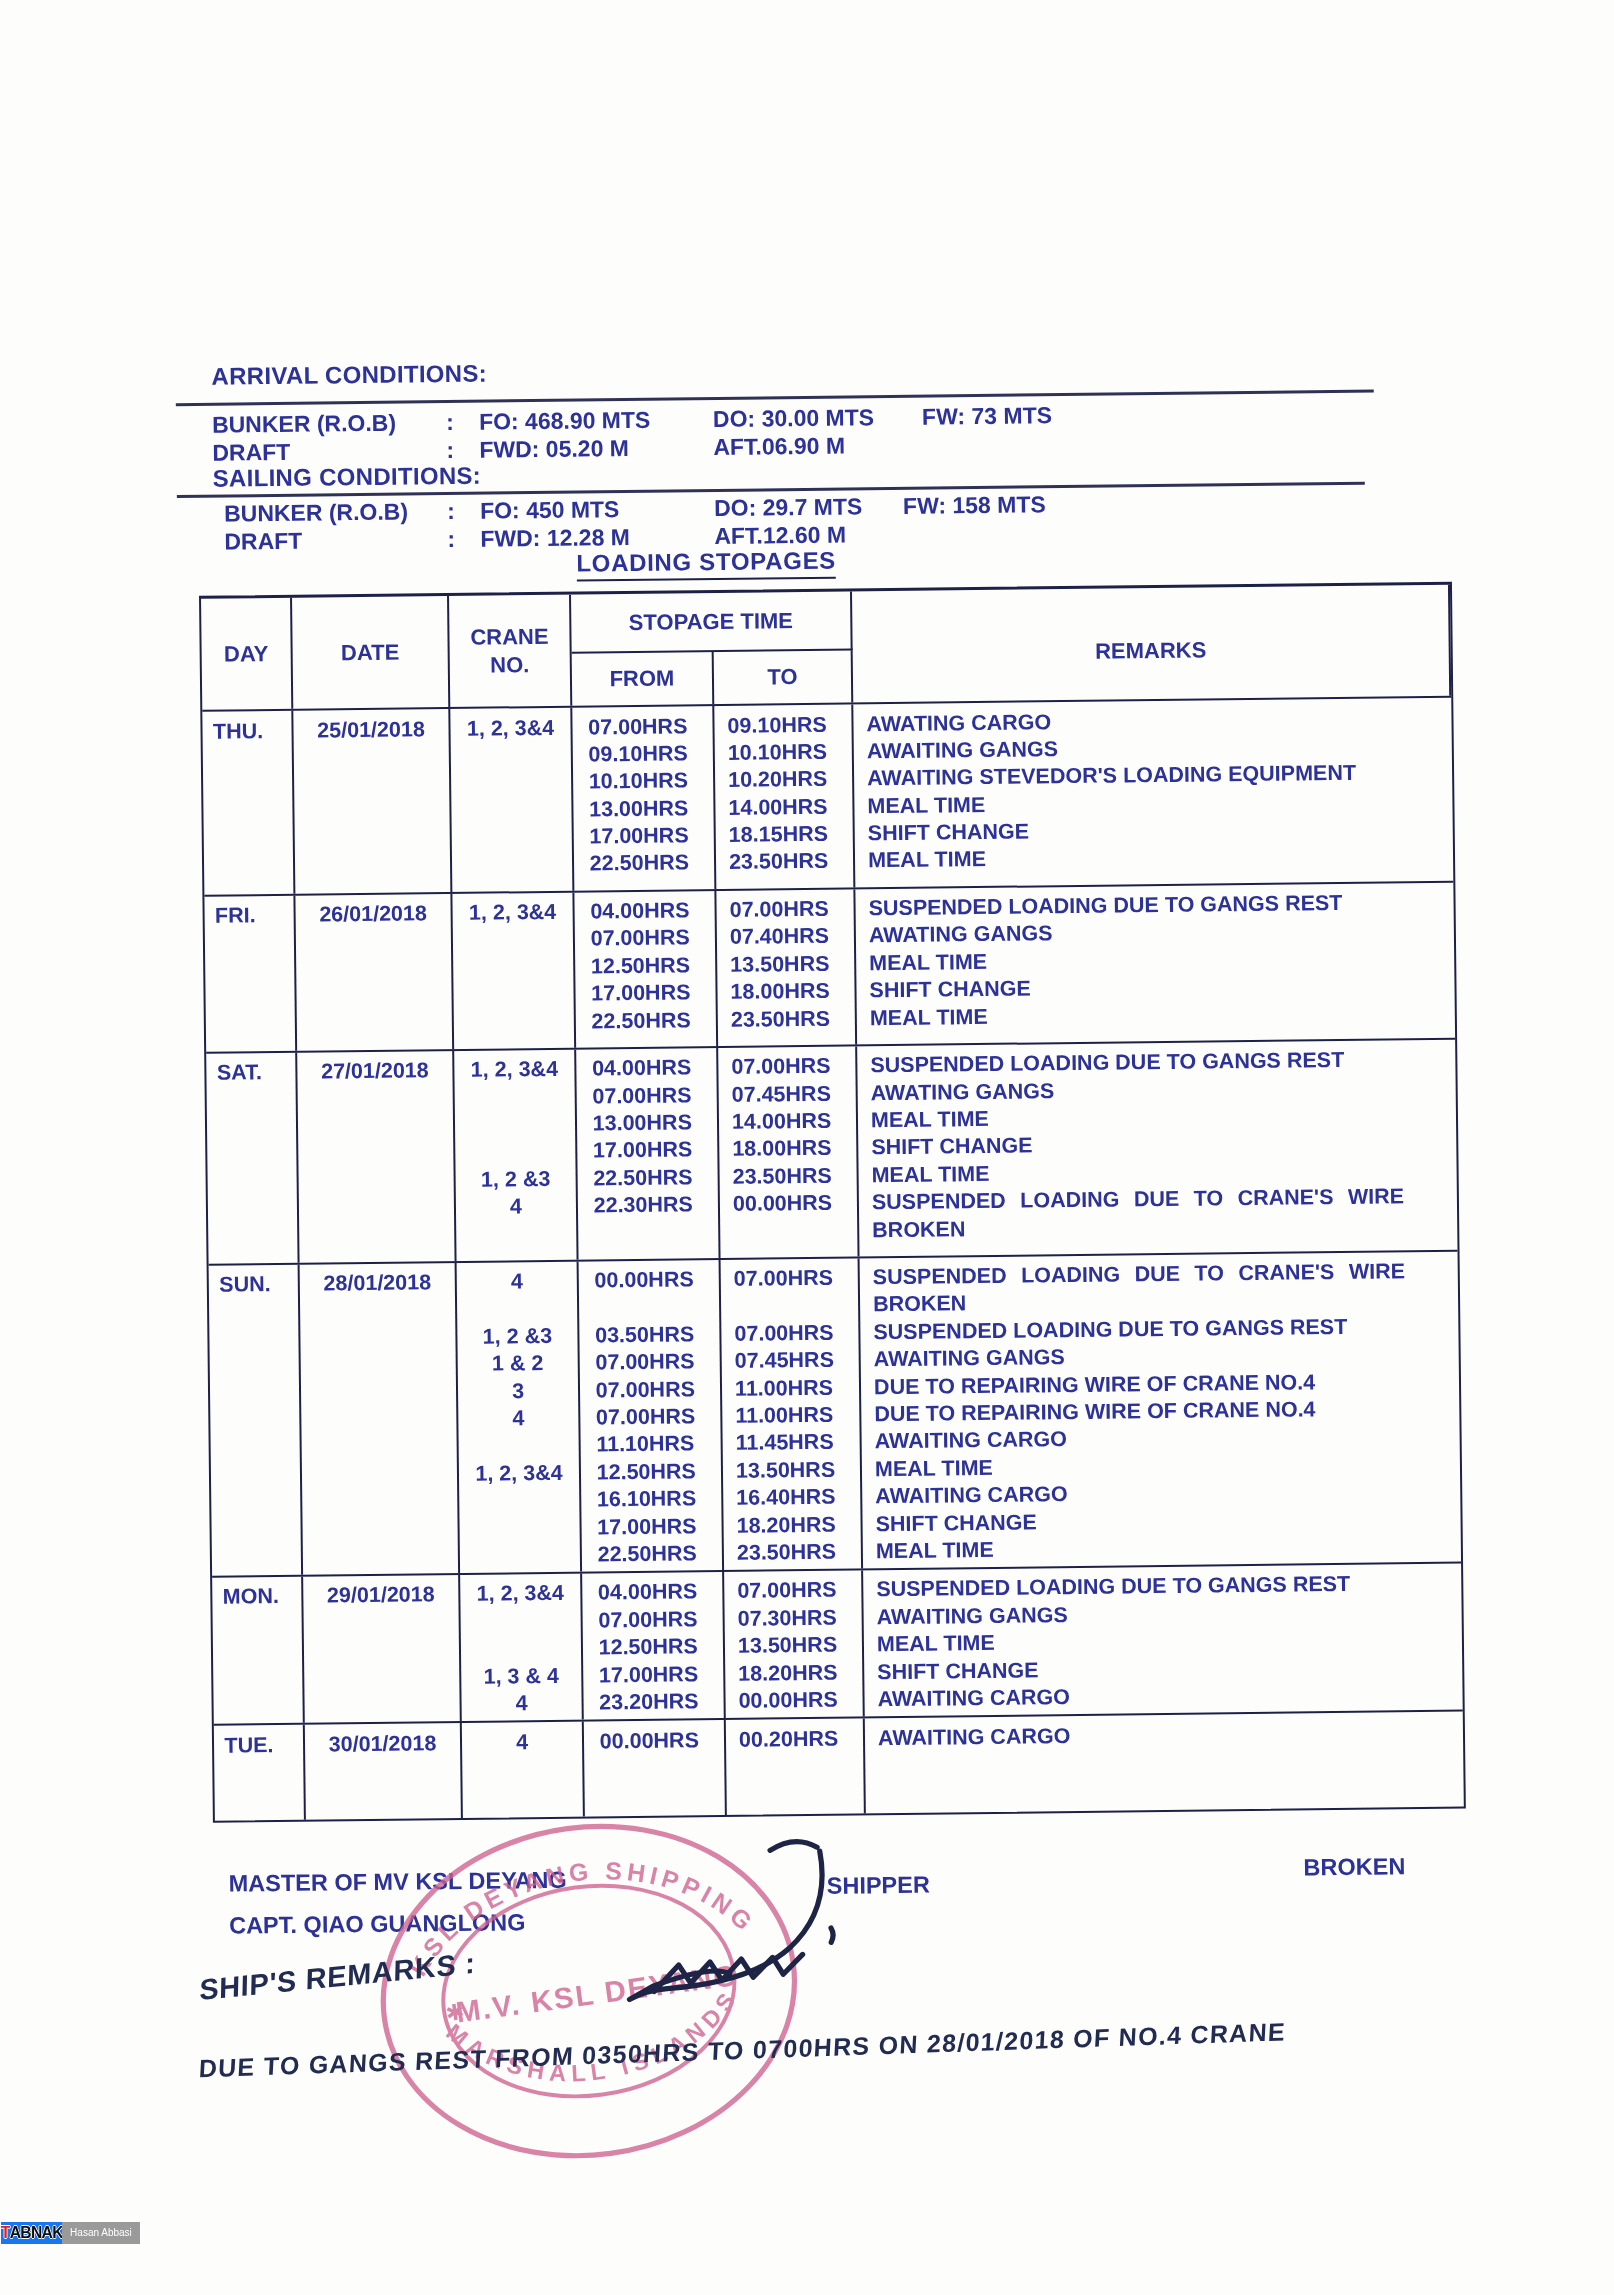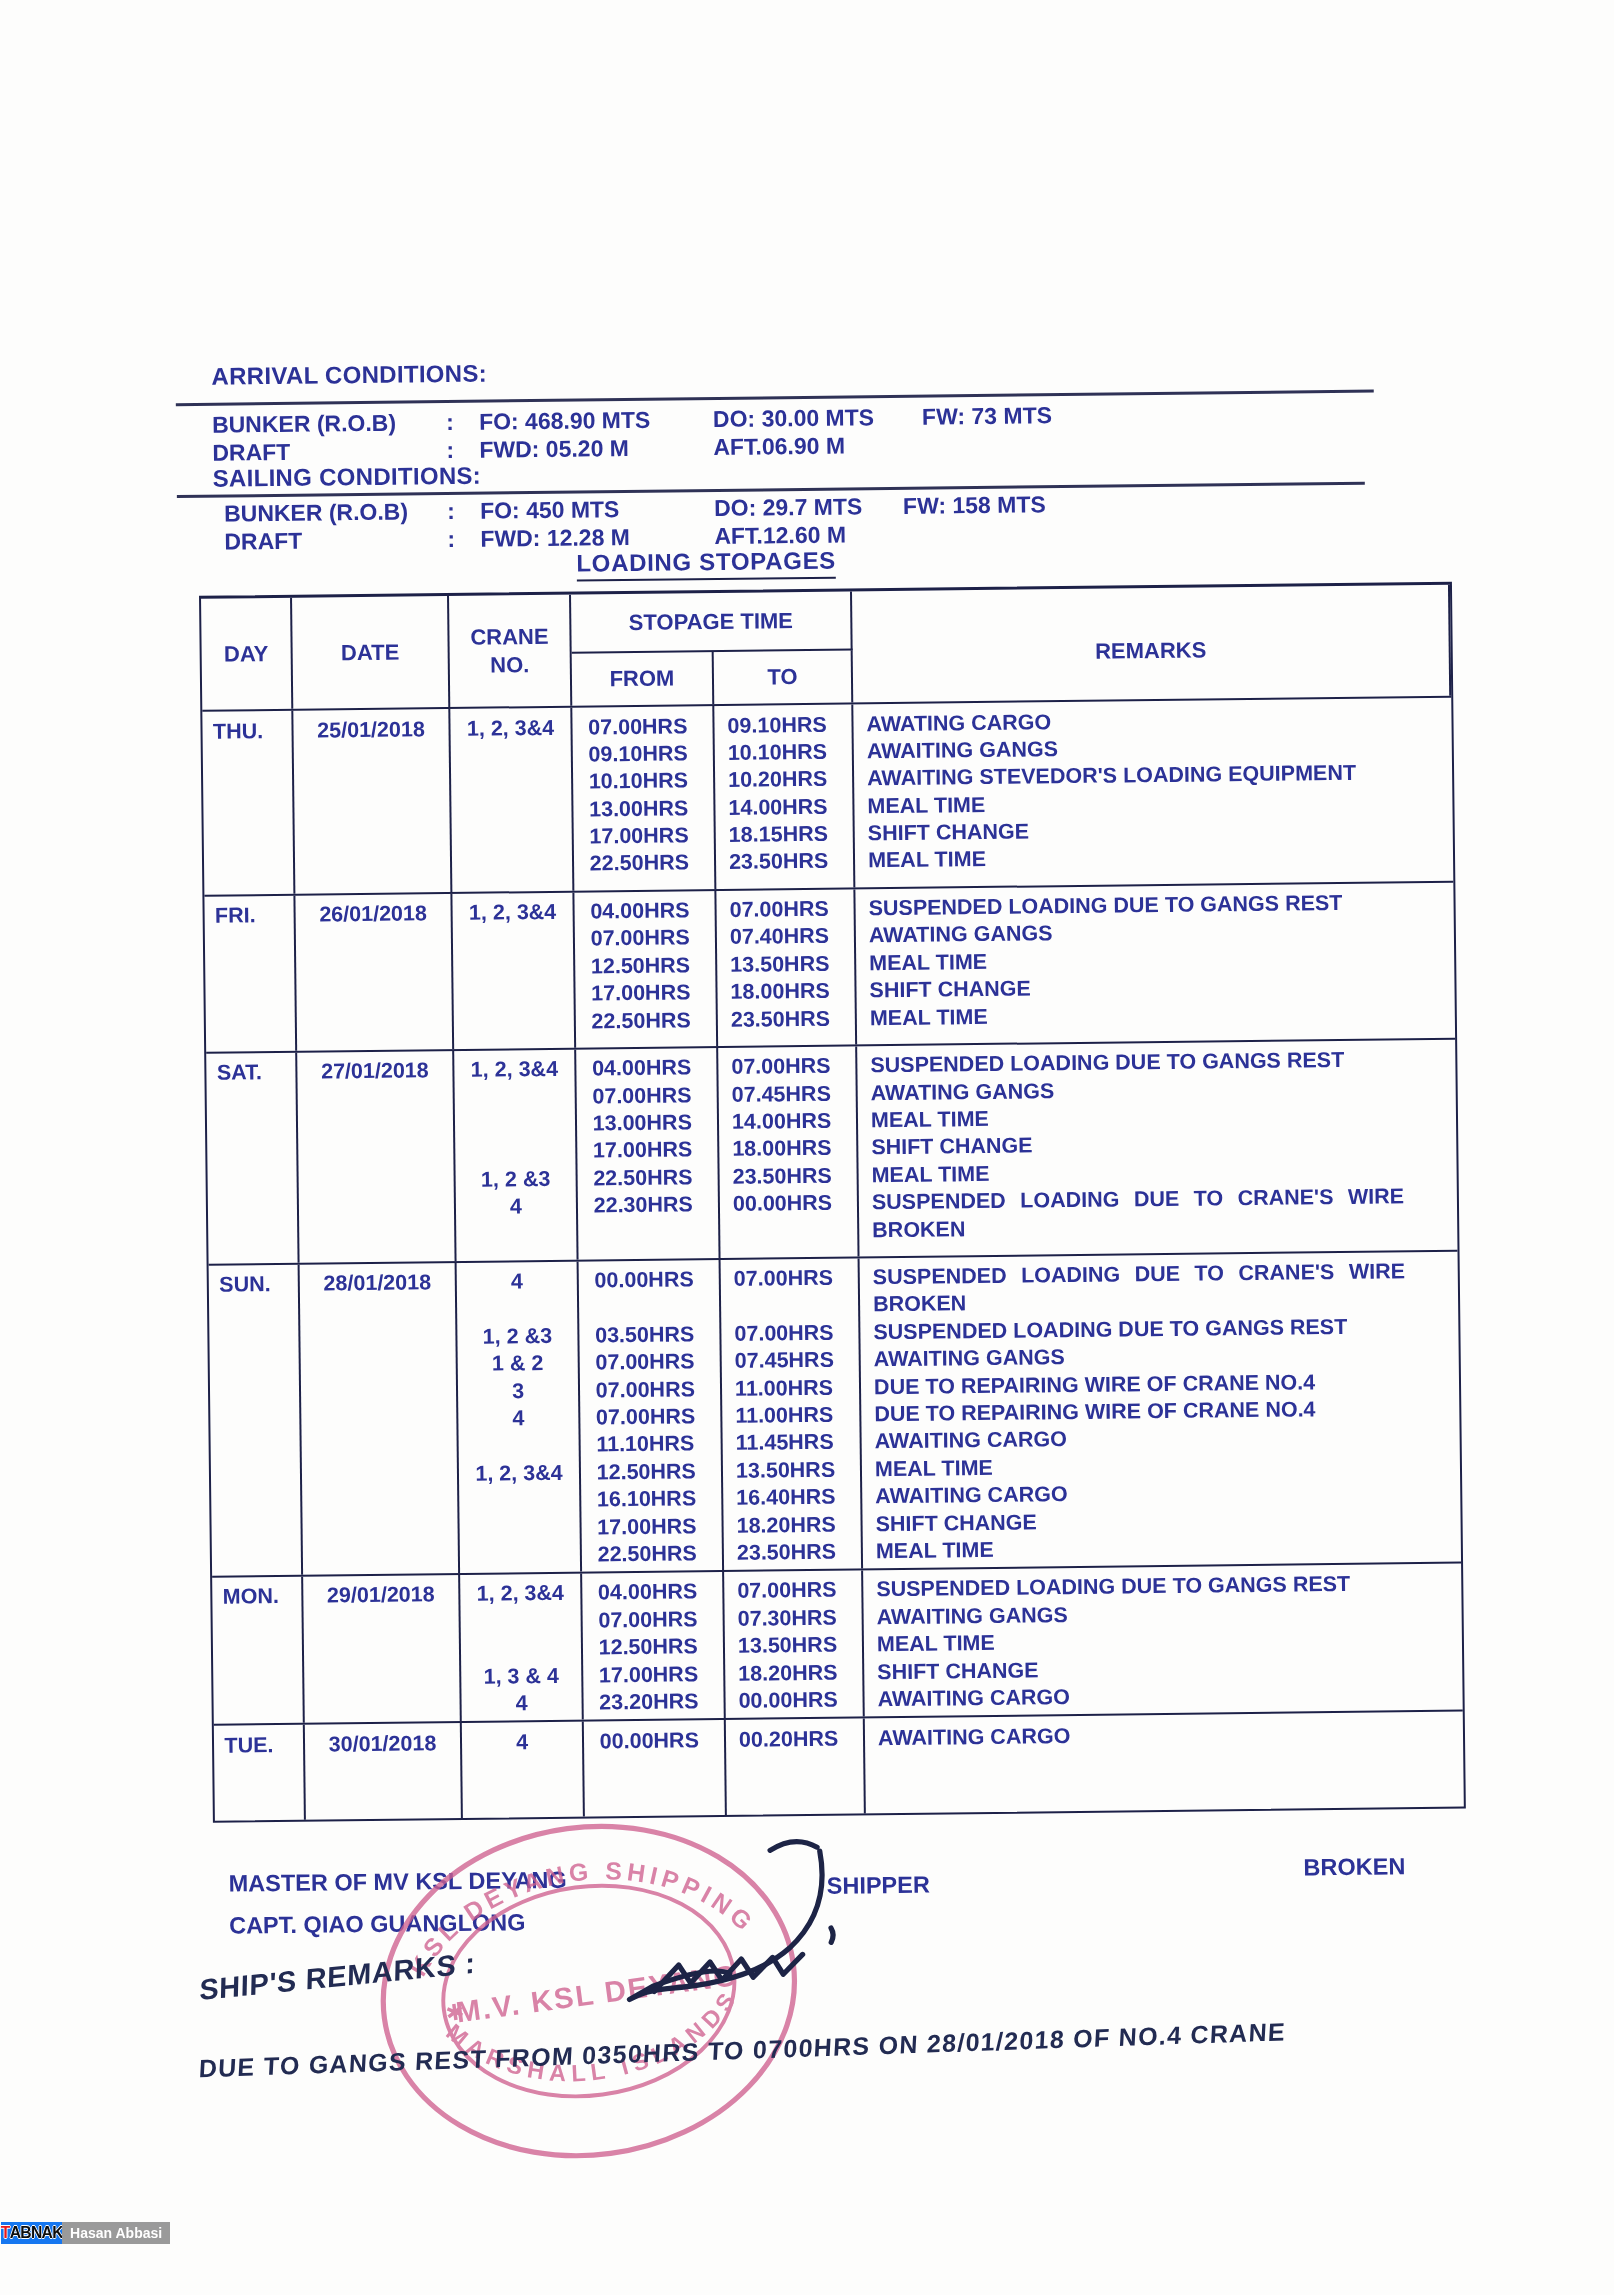"Hasan Abbasi" #wm .b2 { font-size: 14px -> 10px; font-weight: 700 -> 400 }
